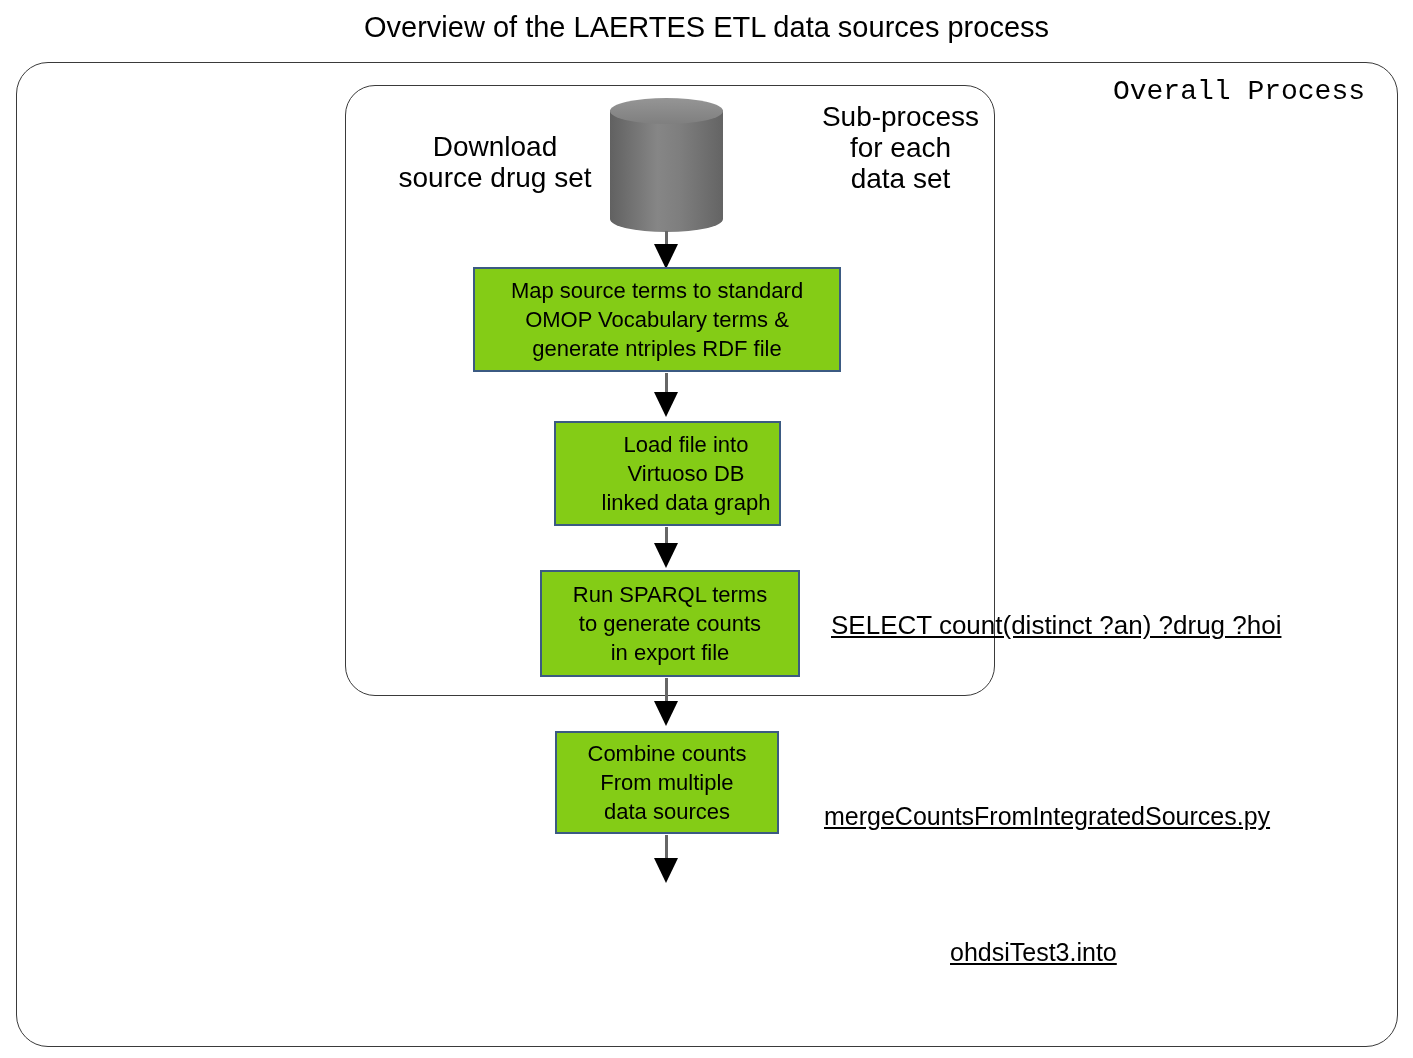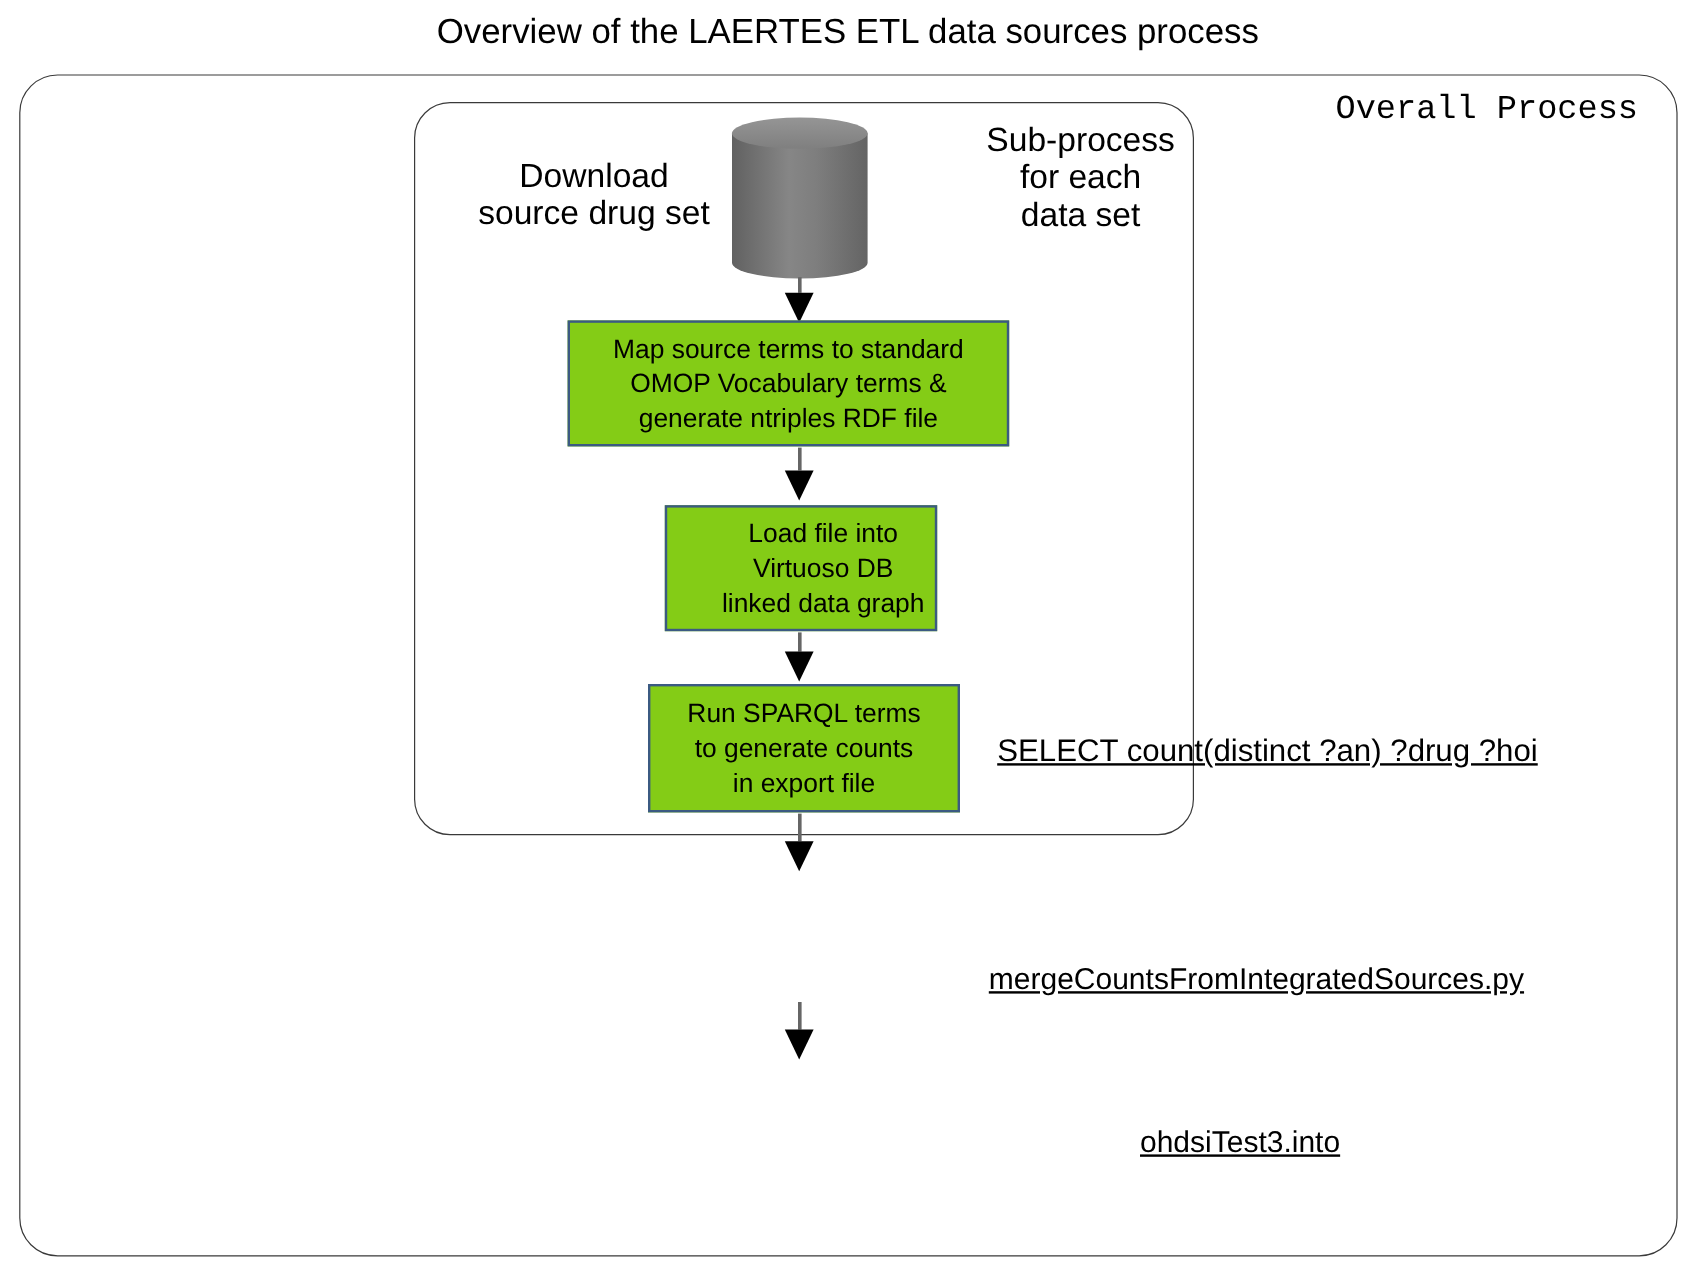"Combine counts" div.step-box { html: none -> <div>Combine counts From multiple data sources</div> }
